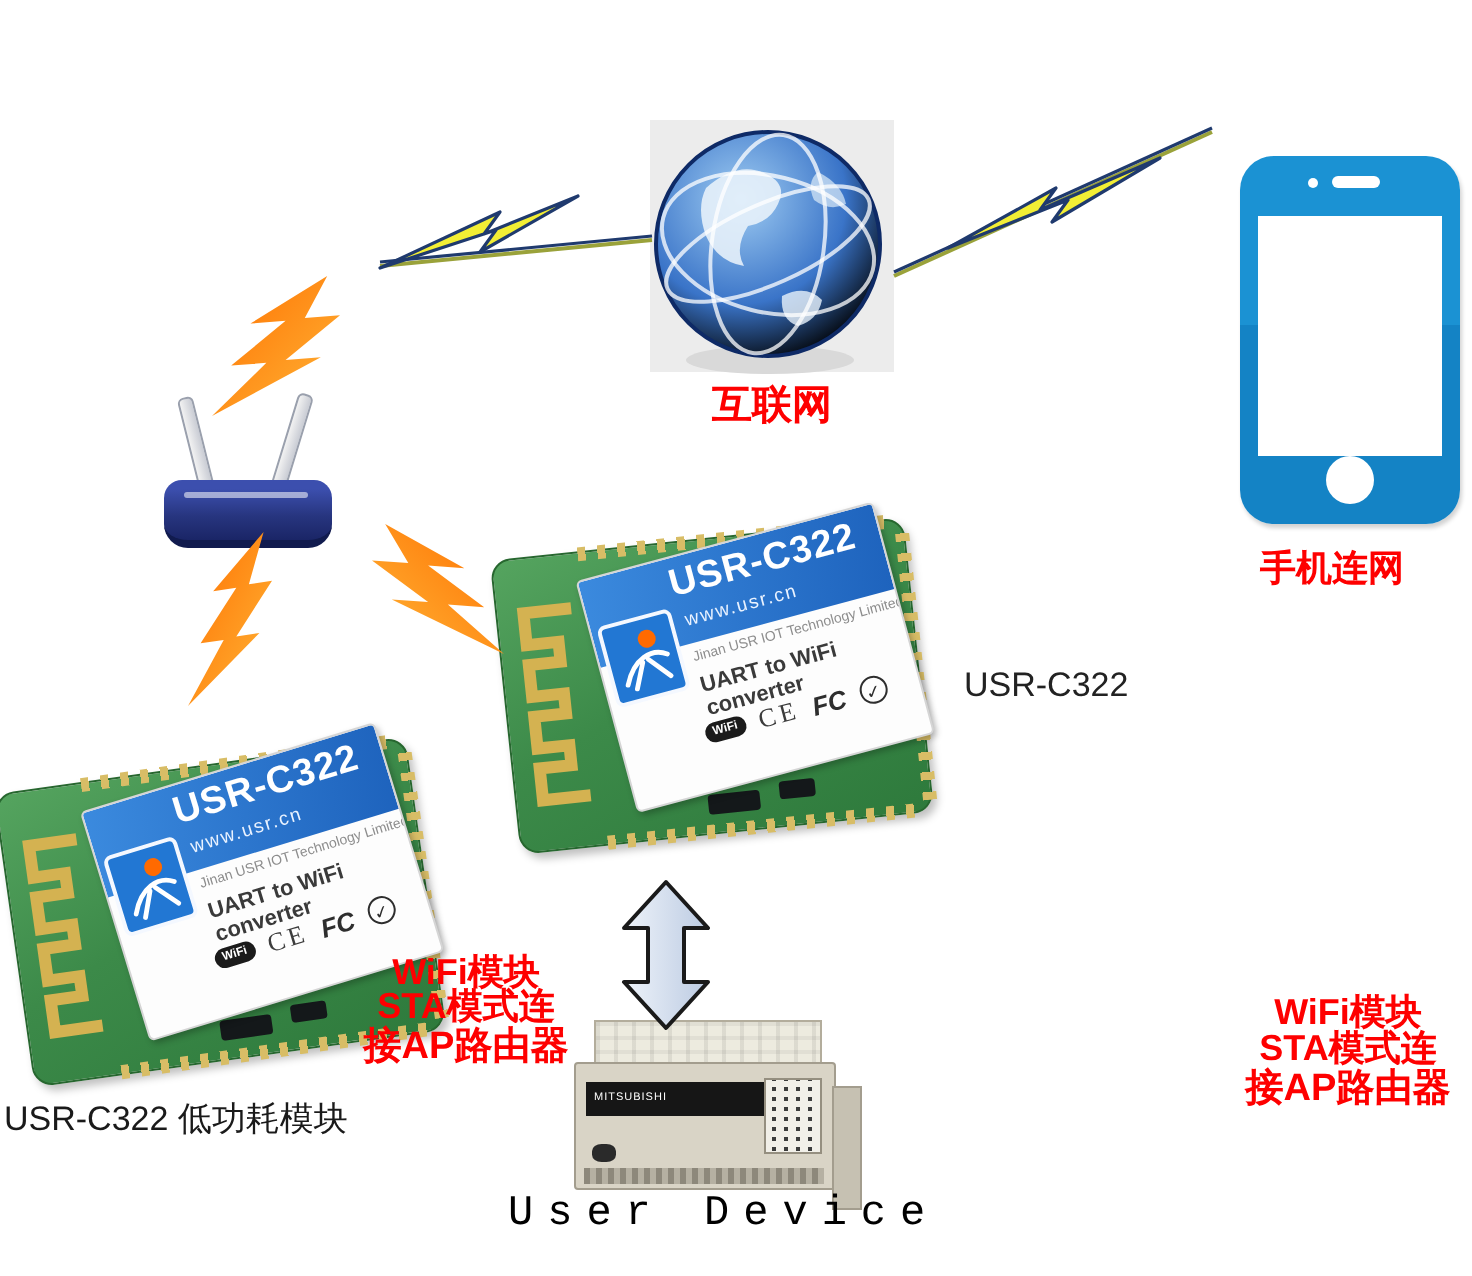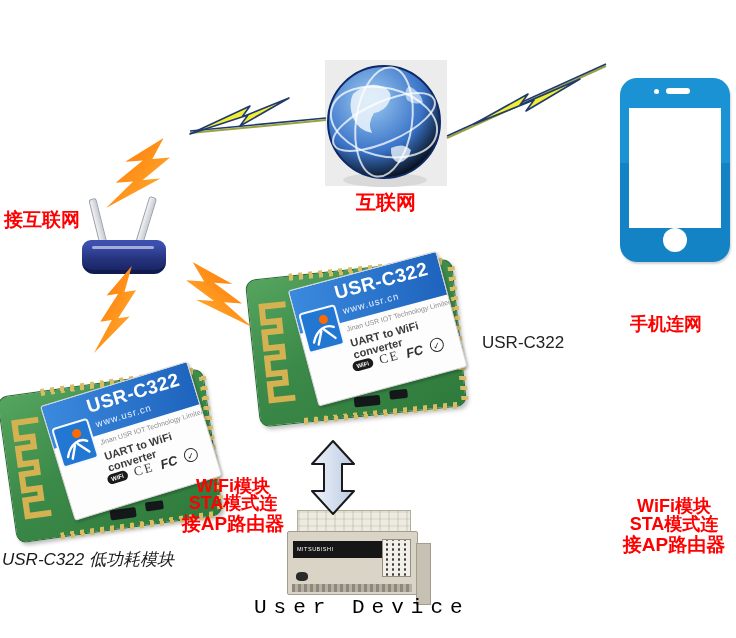"接互联网" div { html: <div>接互联网</div> -> none }
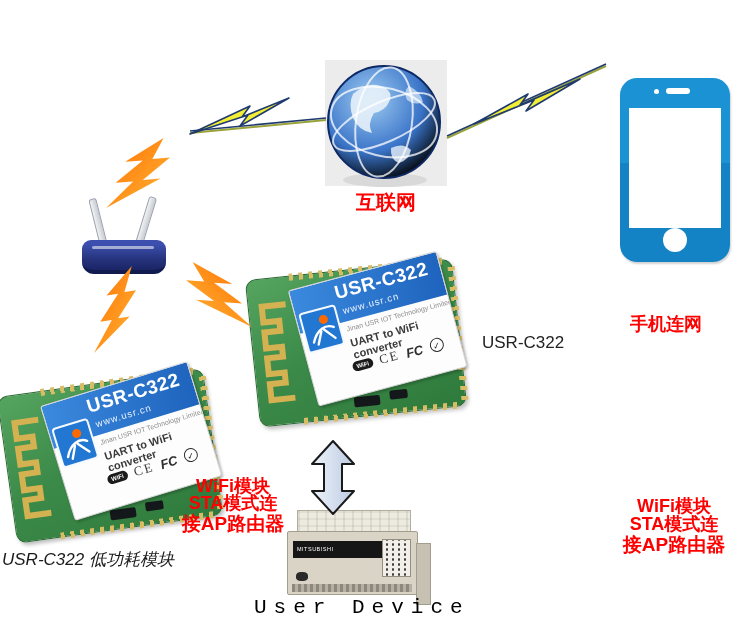"手机连网" .phone-label { margin-top: 40px -> none }
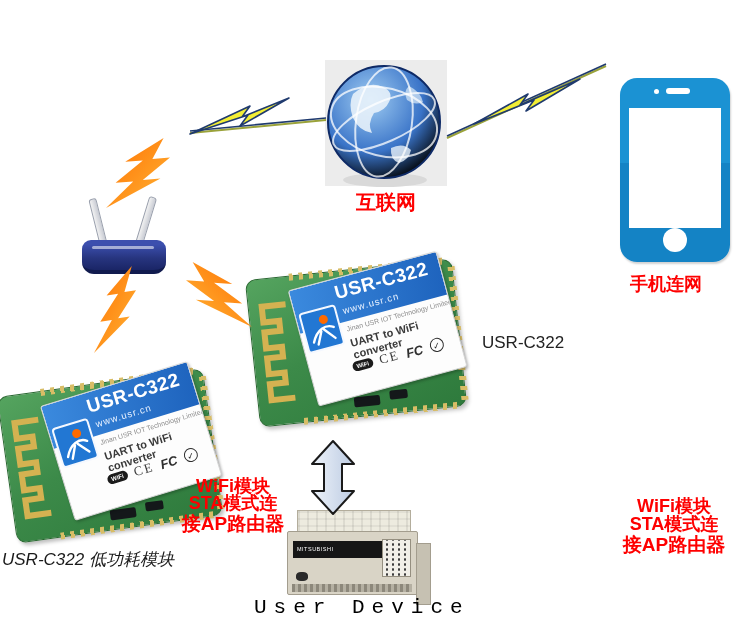"USR-C322 低功耗模块" .module-left-label { font-style: italic -> none }
